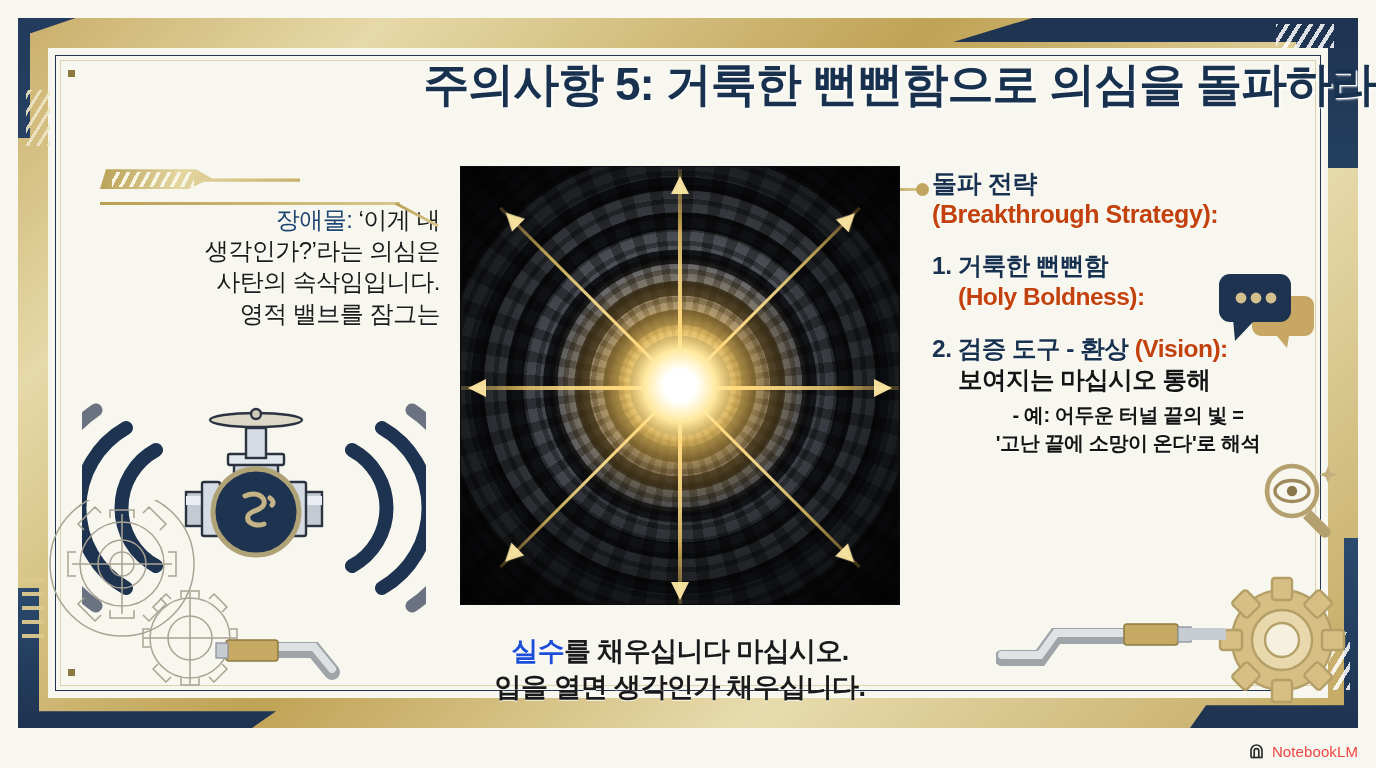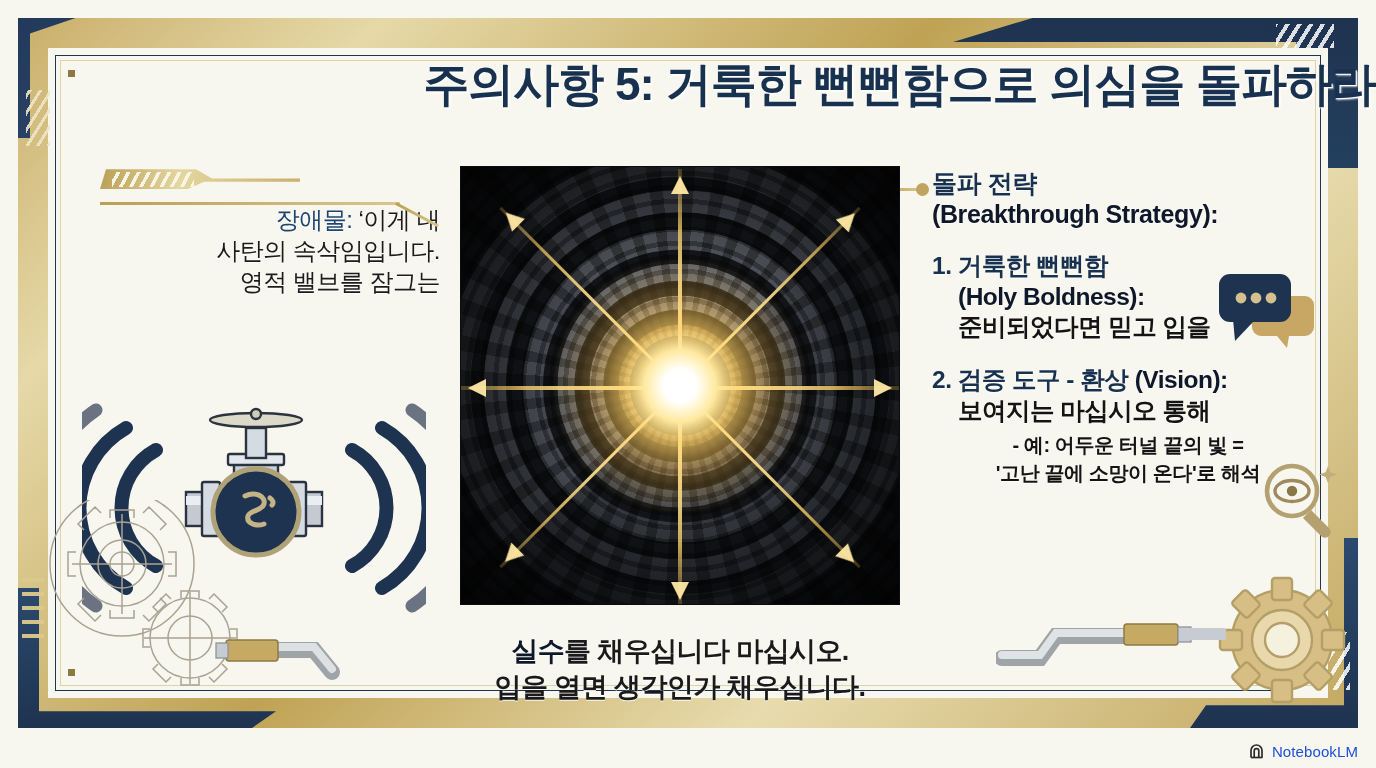"(Breakthrough Strategy):" #right-block .h-dark { color: #0f172a -> #c2410c }
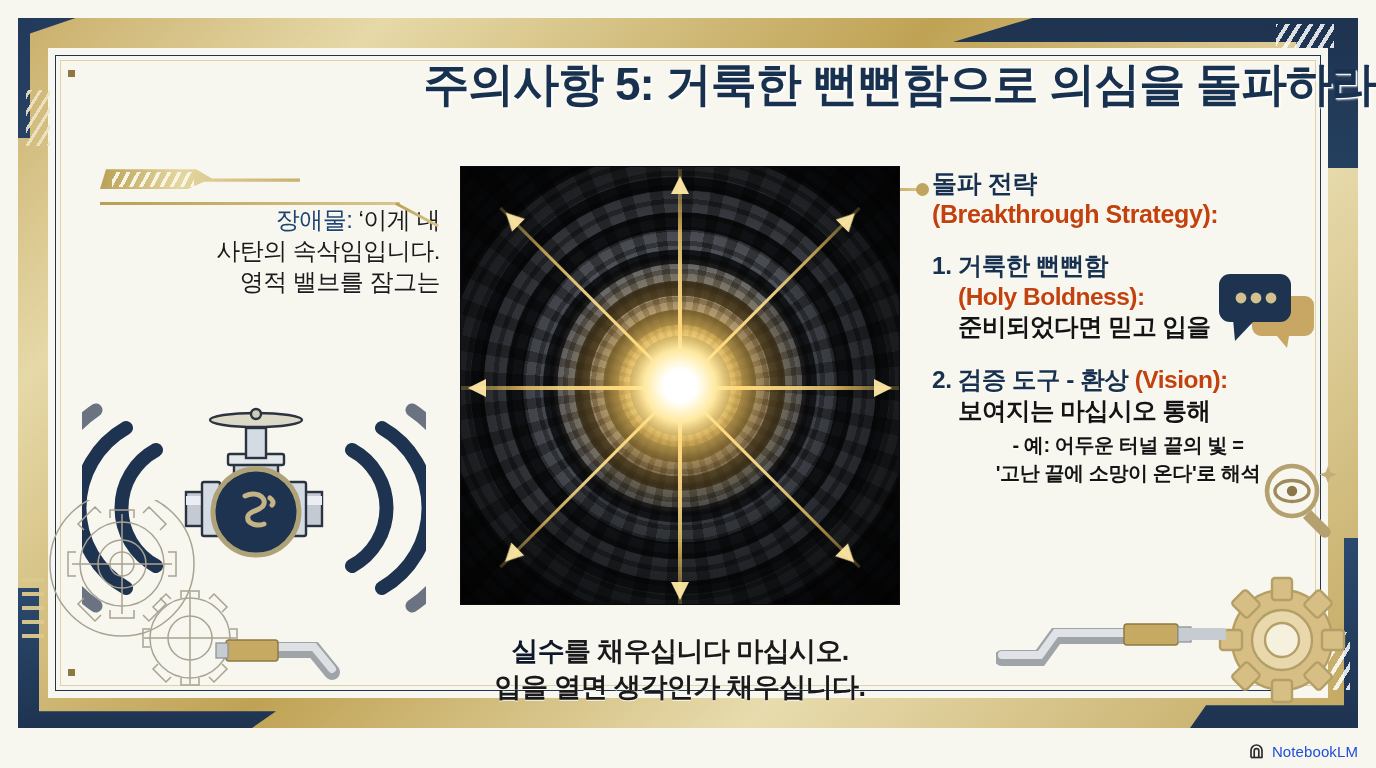"생각인가?’라는 의심은" div { html: none -> <div>생각인가?’라는 의심은</div> }
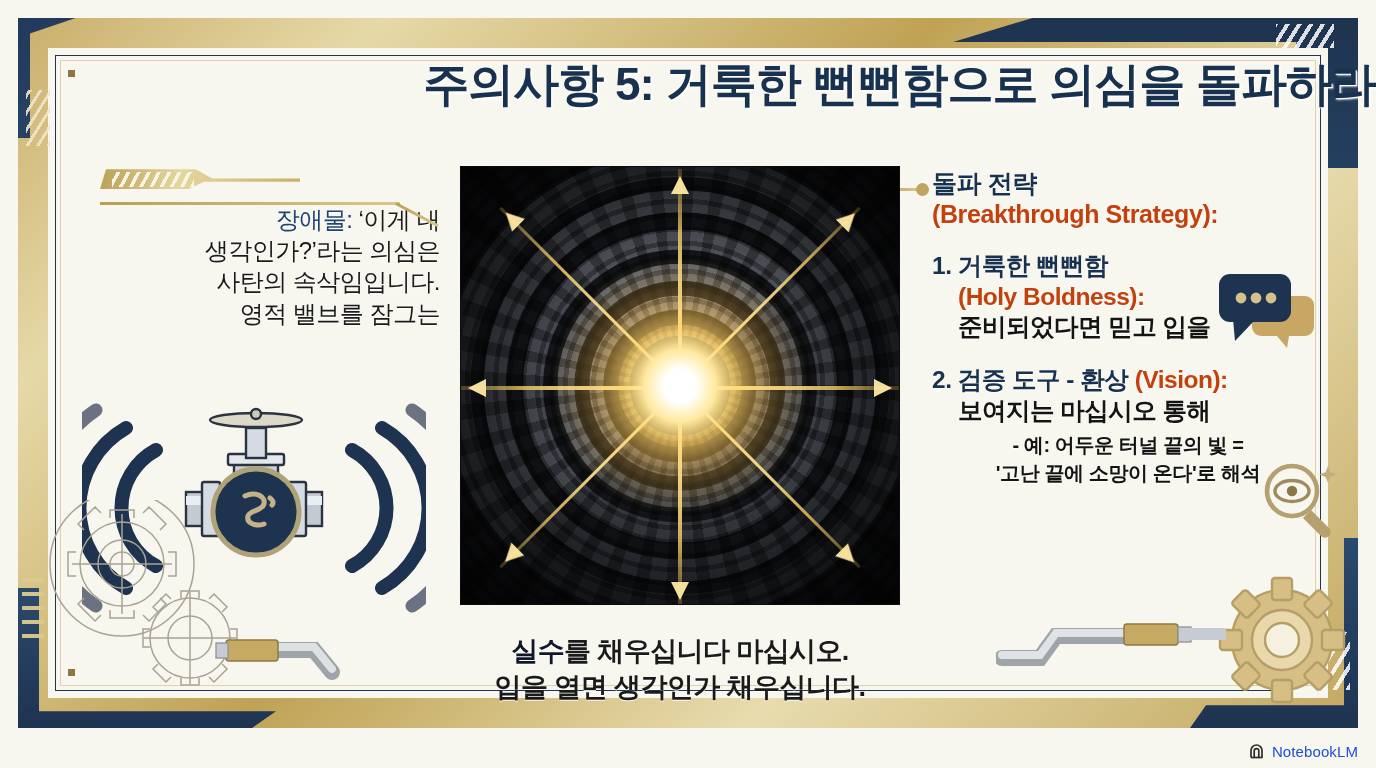"준비되었다면 믿고 입을" div.indent { html: <div>준비되었다면 믿고 입을</div> -> none }
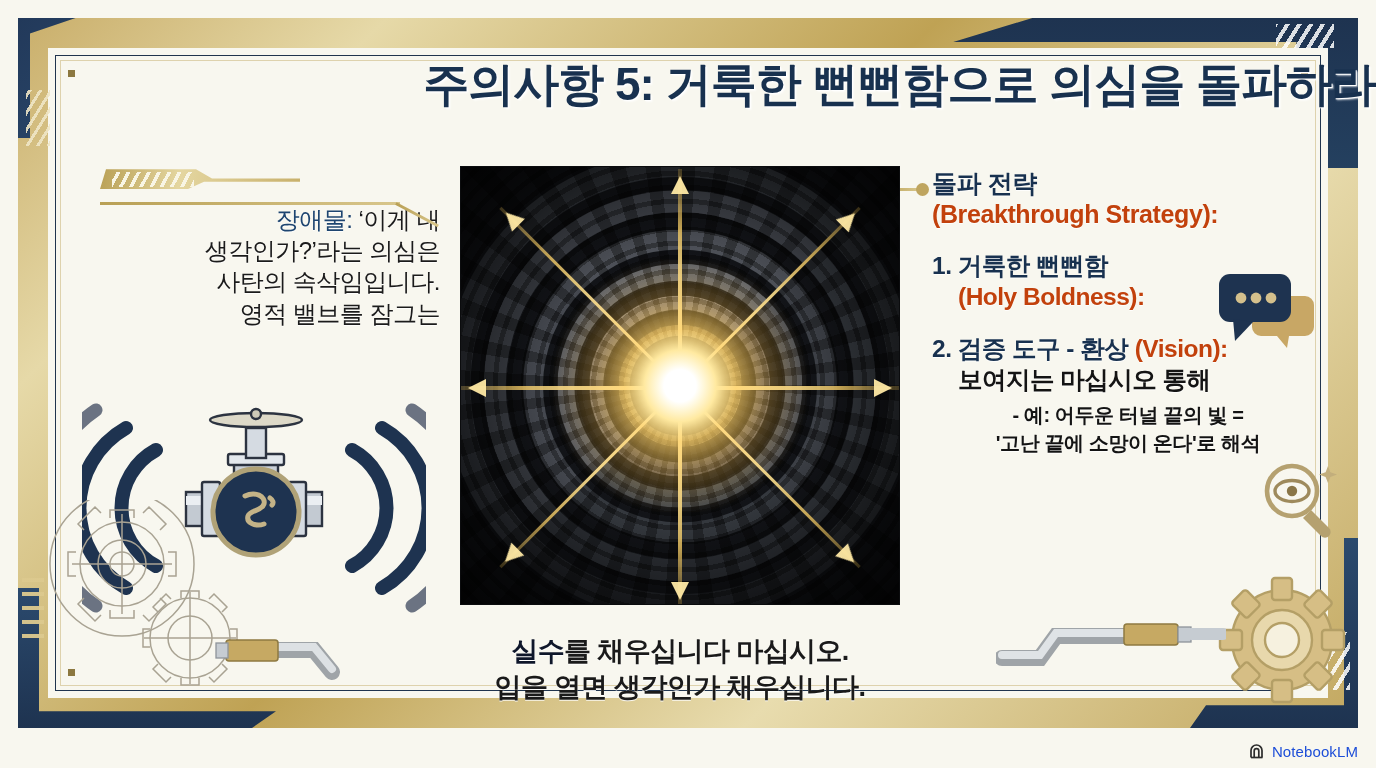"실수" #caption .hl { color: #0f172a -> #1d4ed8 }
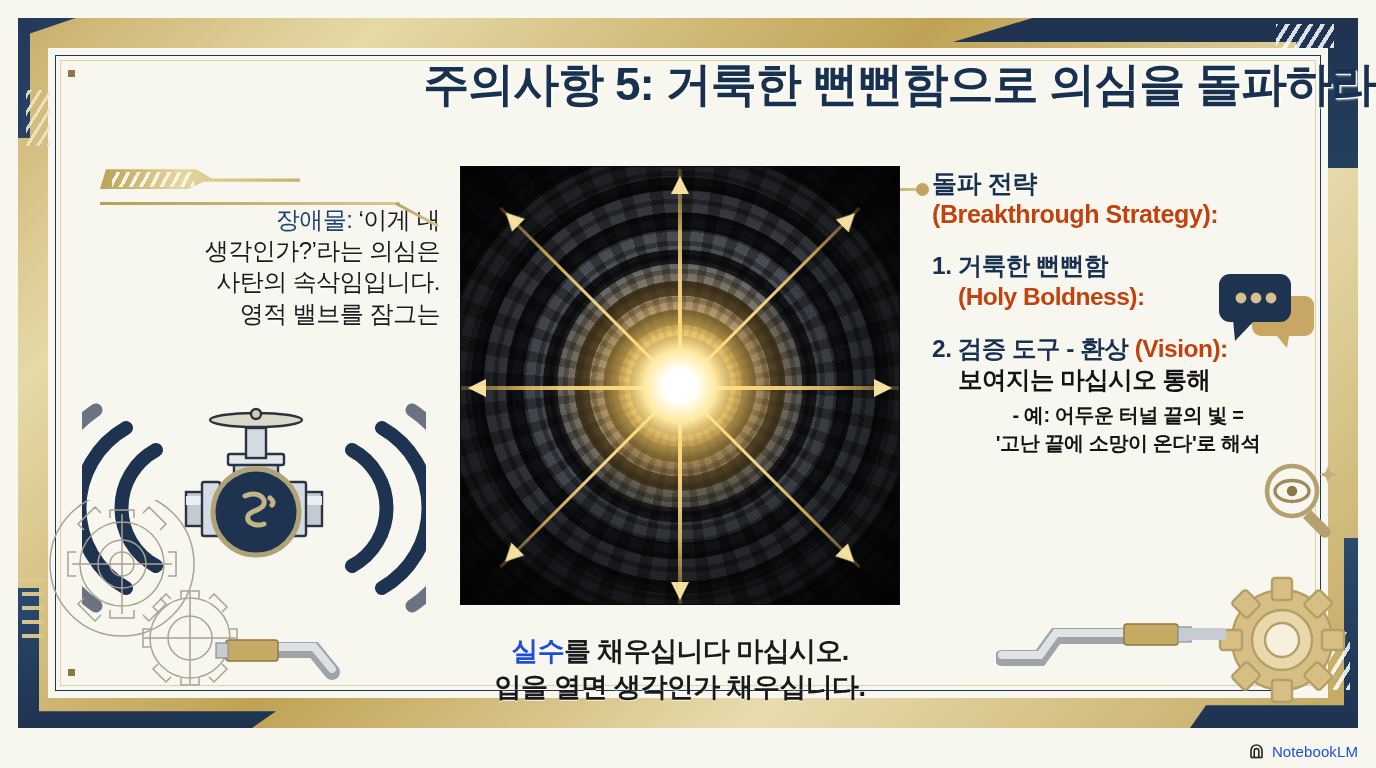"NotebookLM" #watermark { color: #1d4ed8 -> #ef4444 }
